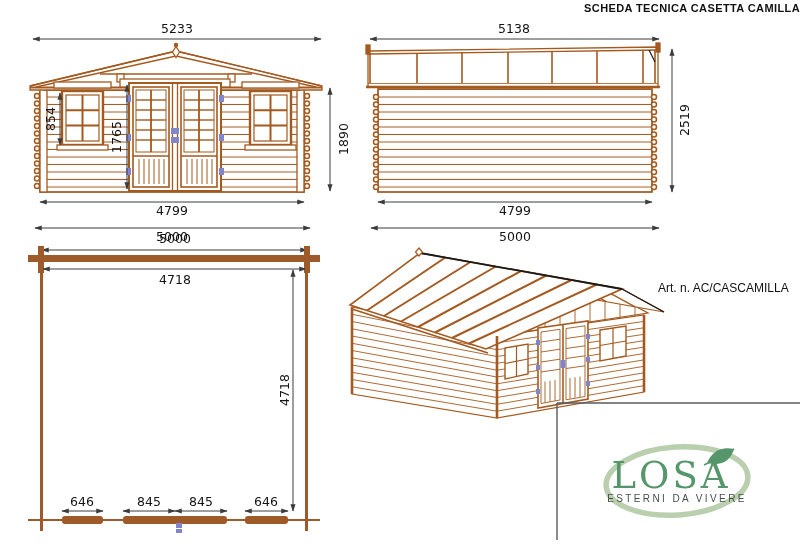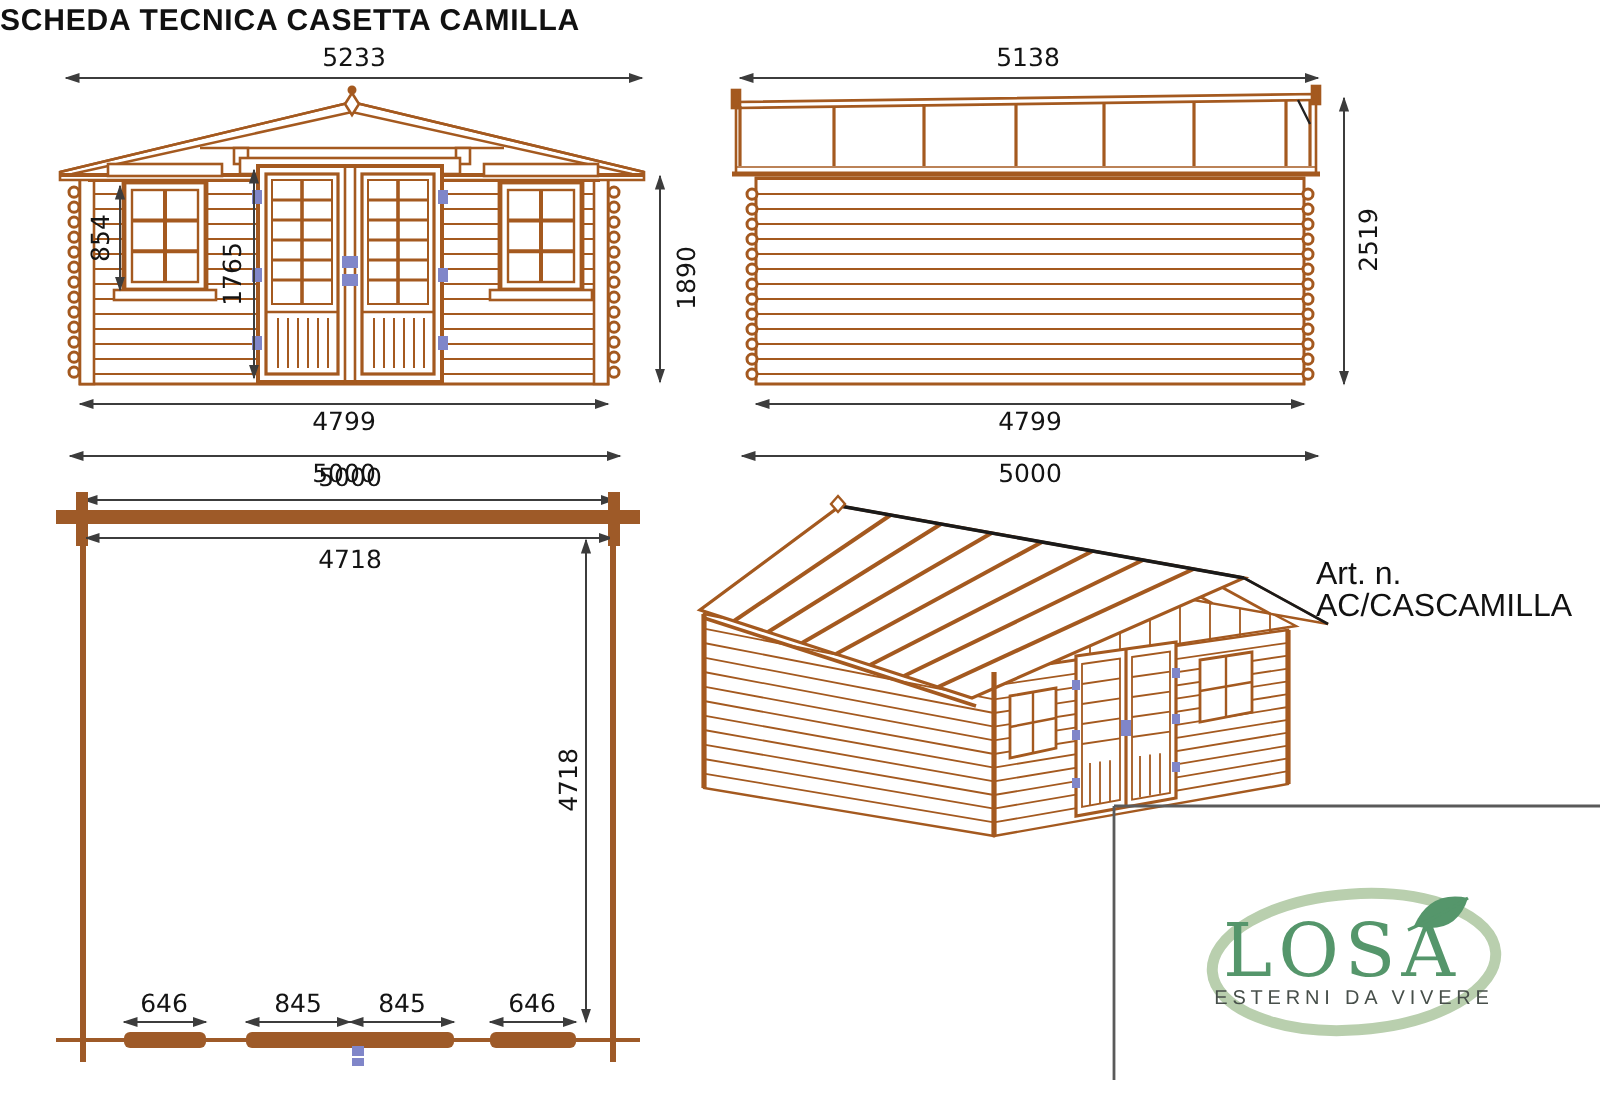"SCHEDA TECNICA CASETTA CAMILLA" #title { font-size: 15px -> 11px; text-align: left -> right }
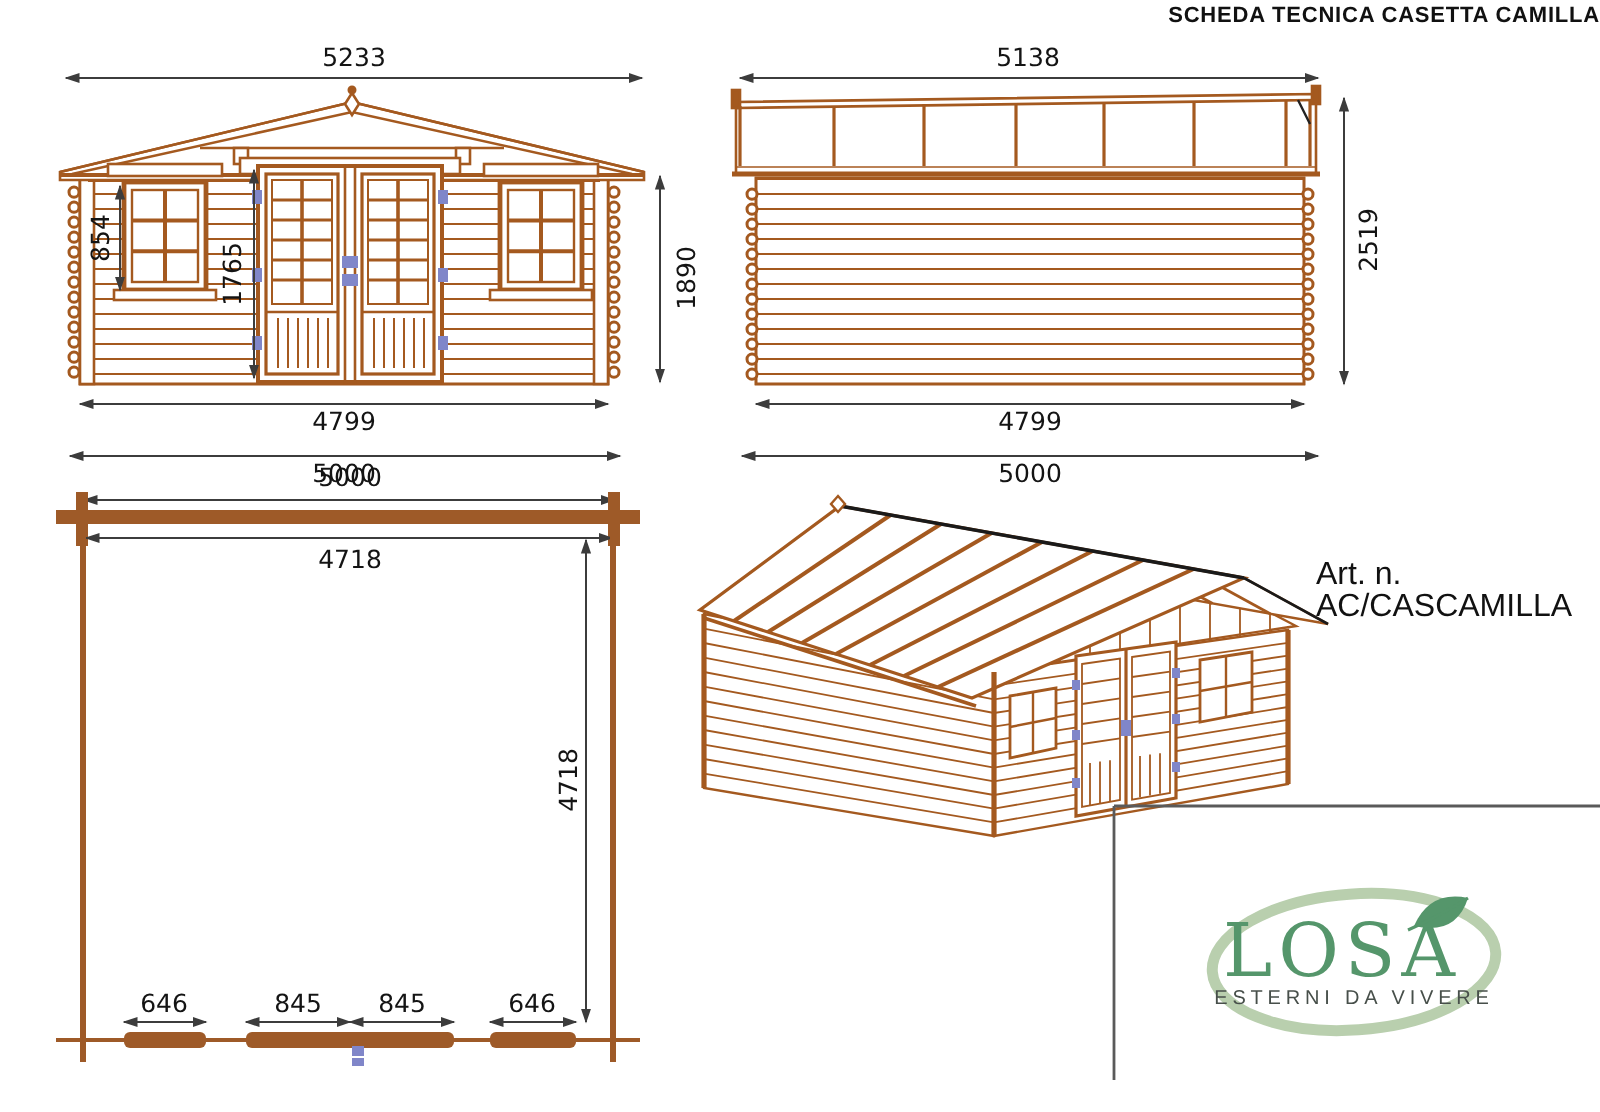"Art. n. AC/CASCAMILLA" #artblock { font-size: 16px -> 12px }
